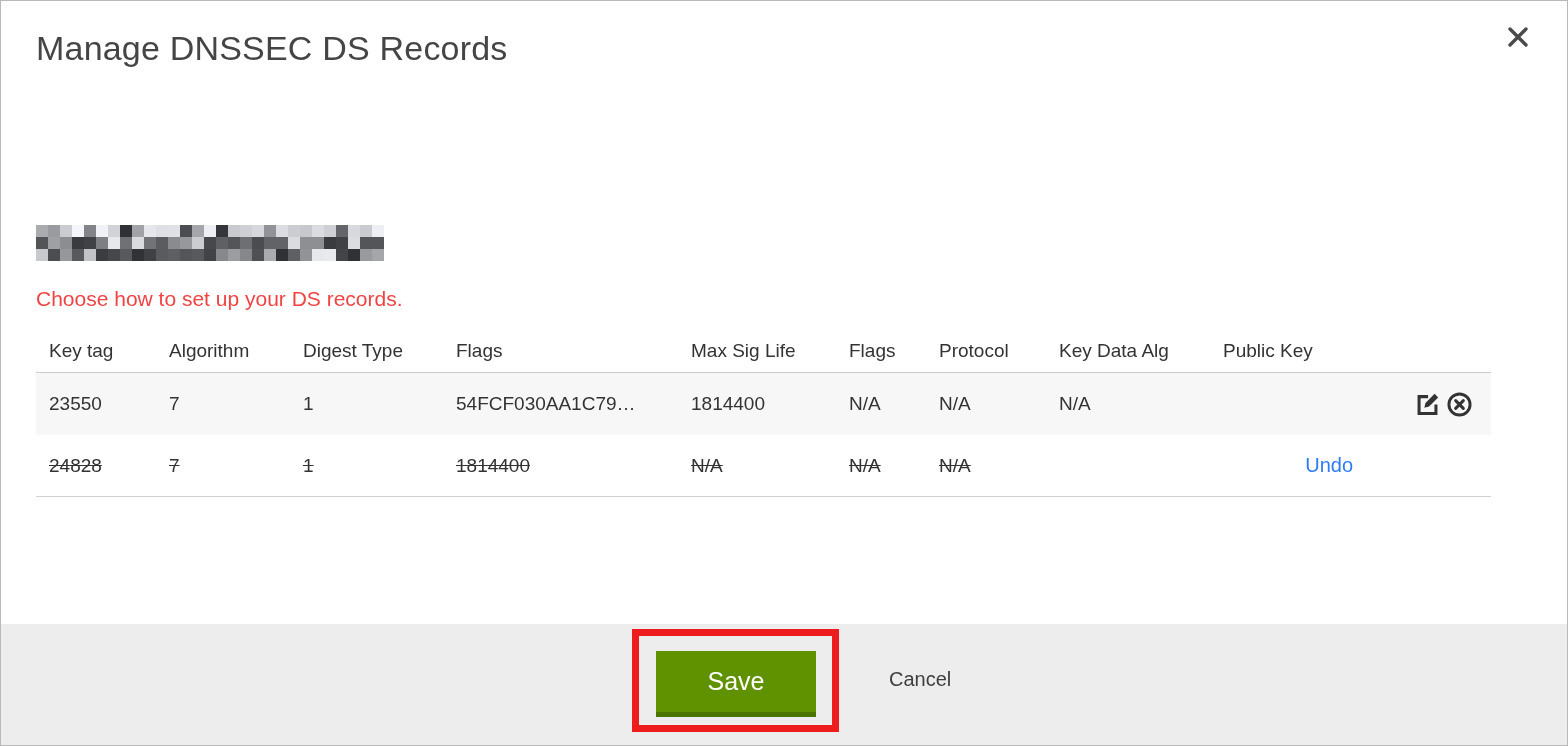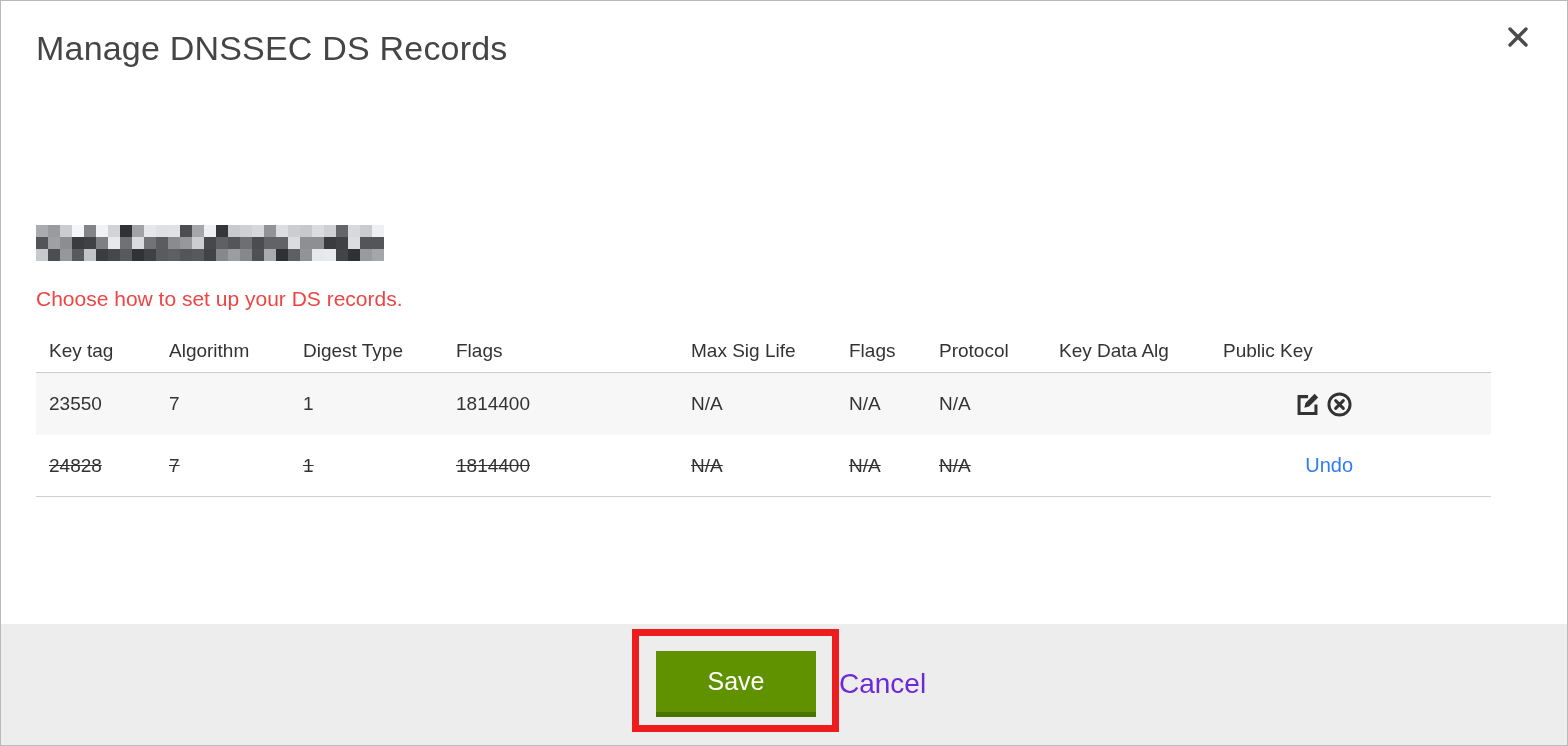"54FCF030AA1C79…" div.cell { html: none -> <div>54FCF030AA1C79…</div> }
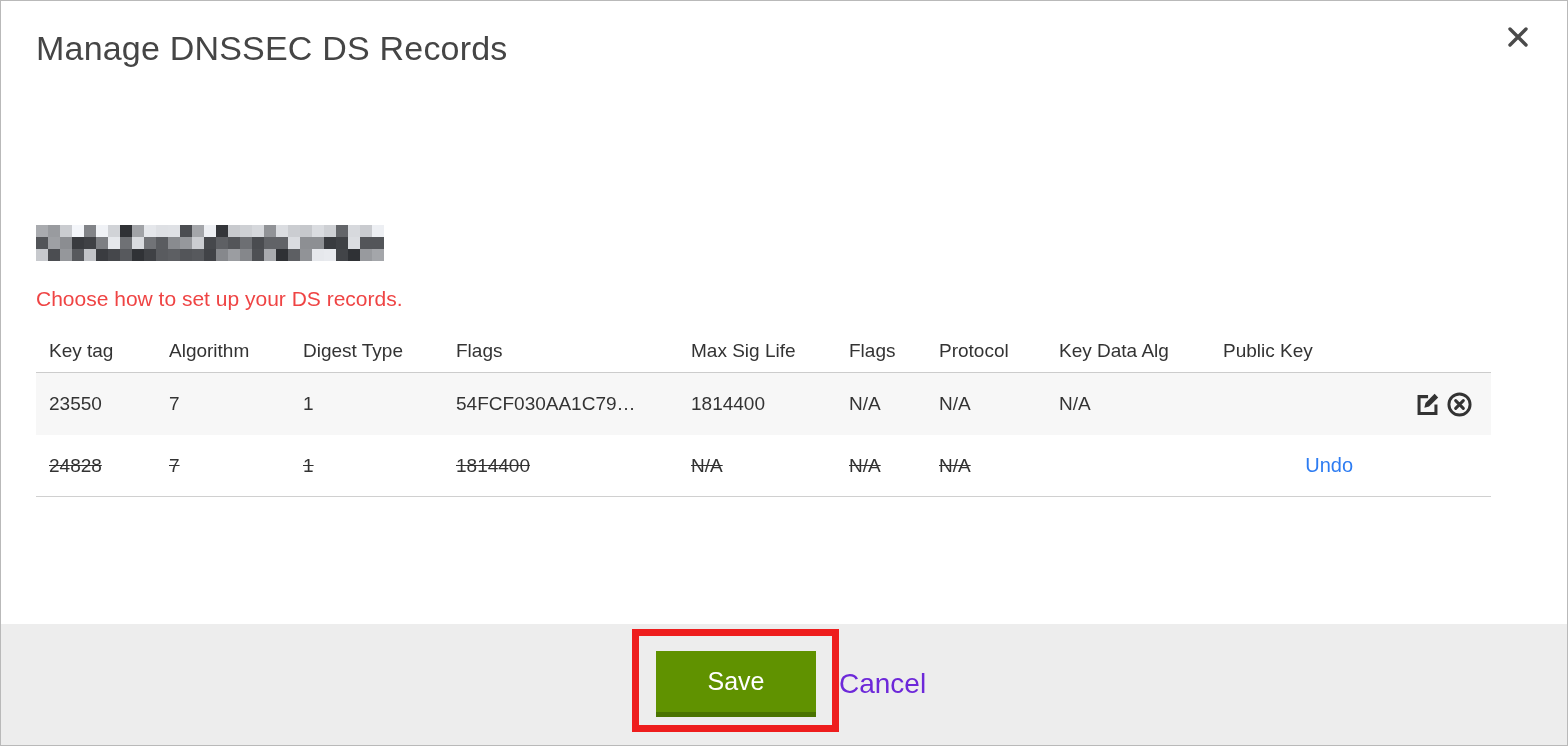"Cancel" .cancel-link { color: #6d28d9 -> #404040; font-size: 28px -> 20px; left: 838px -> 888px }
